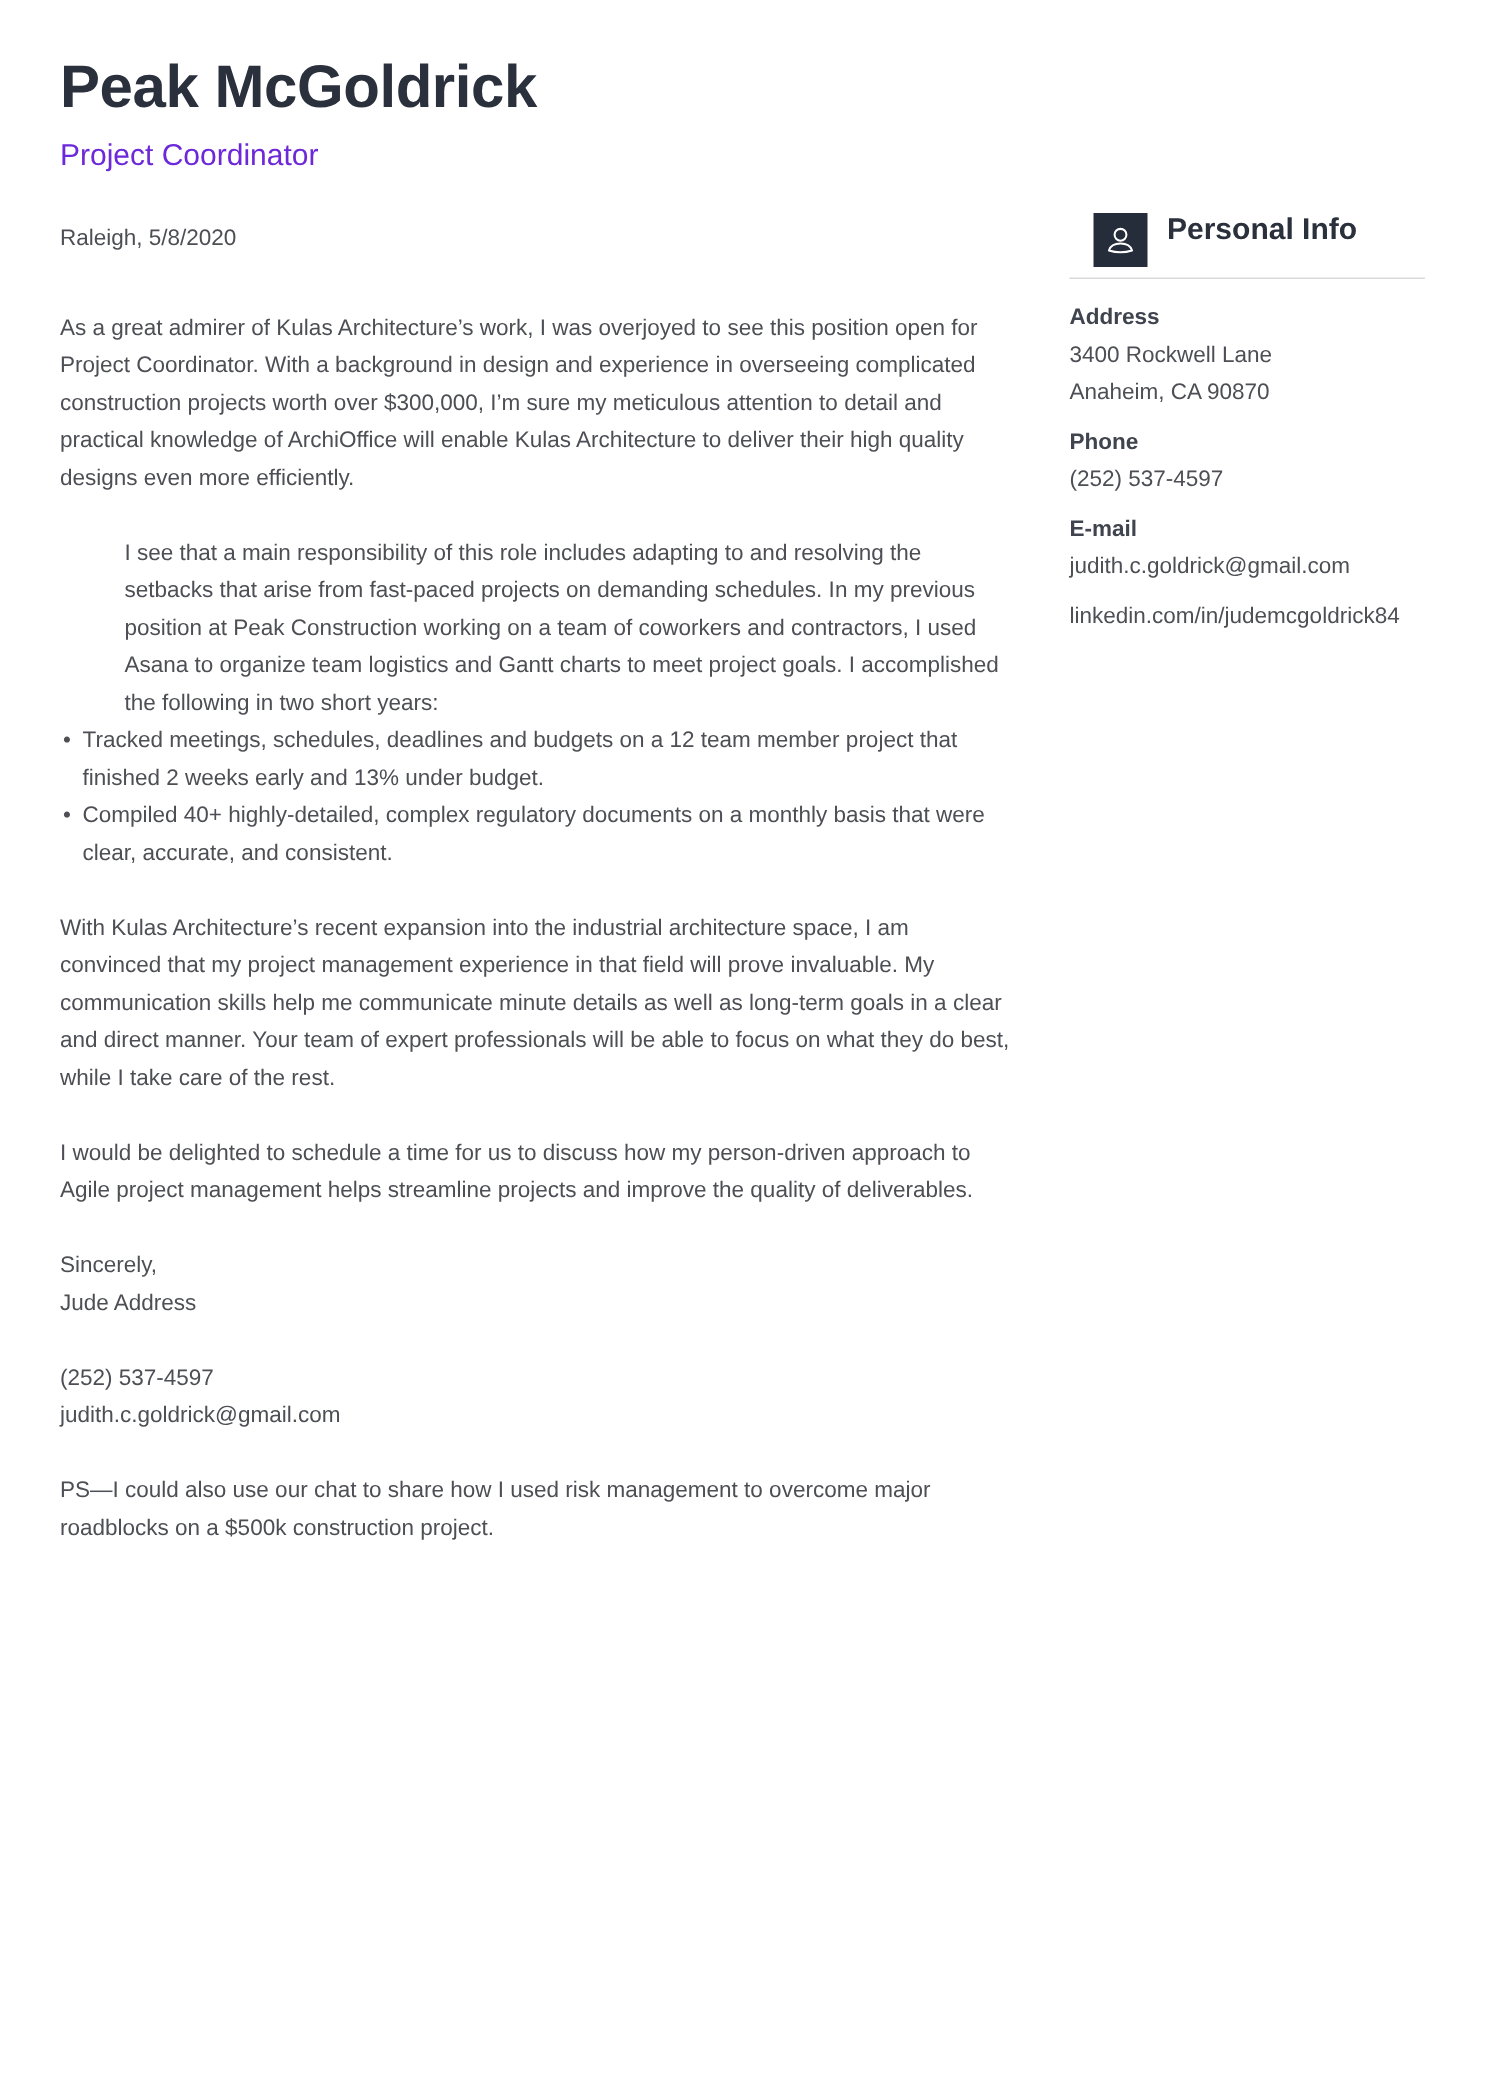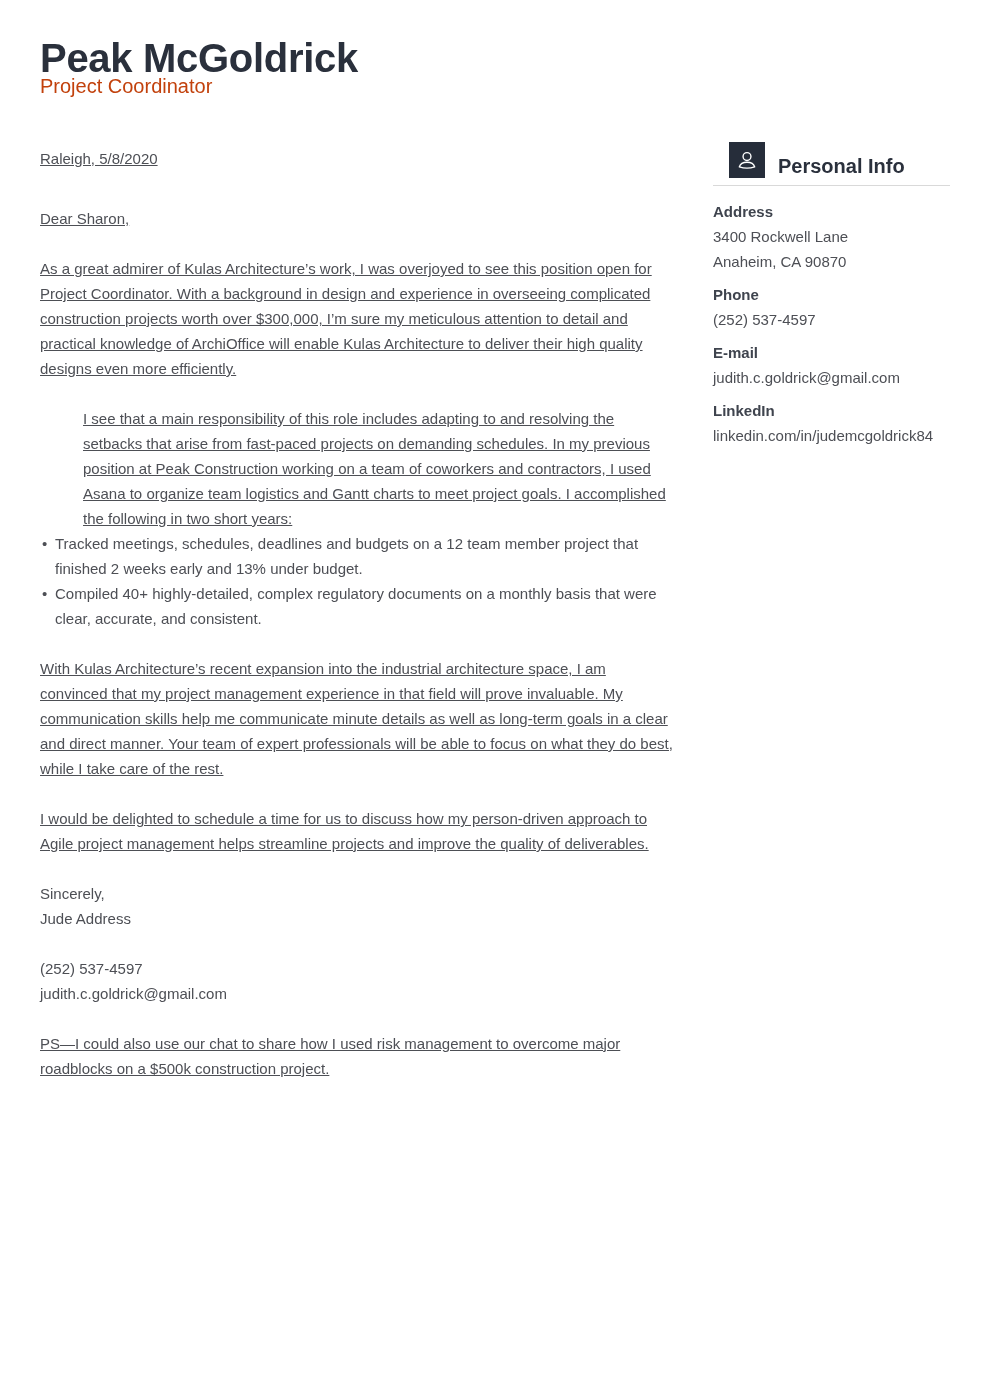"Project Coordinator" .doc-jobtitle { color: #c2410c -> #6d28d9; top: 74px -> 92px }
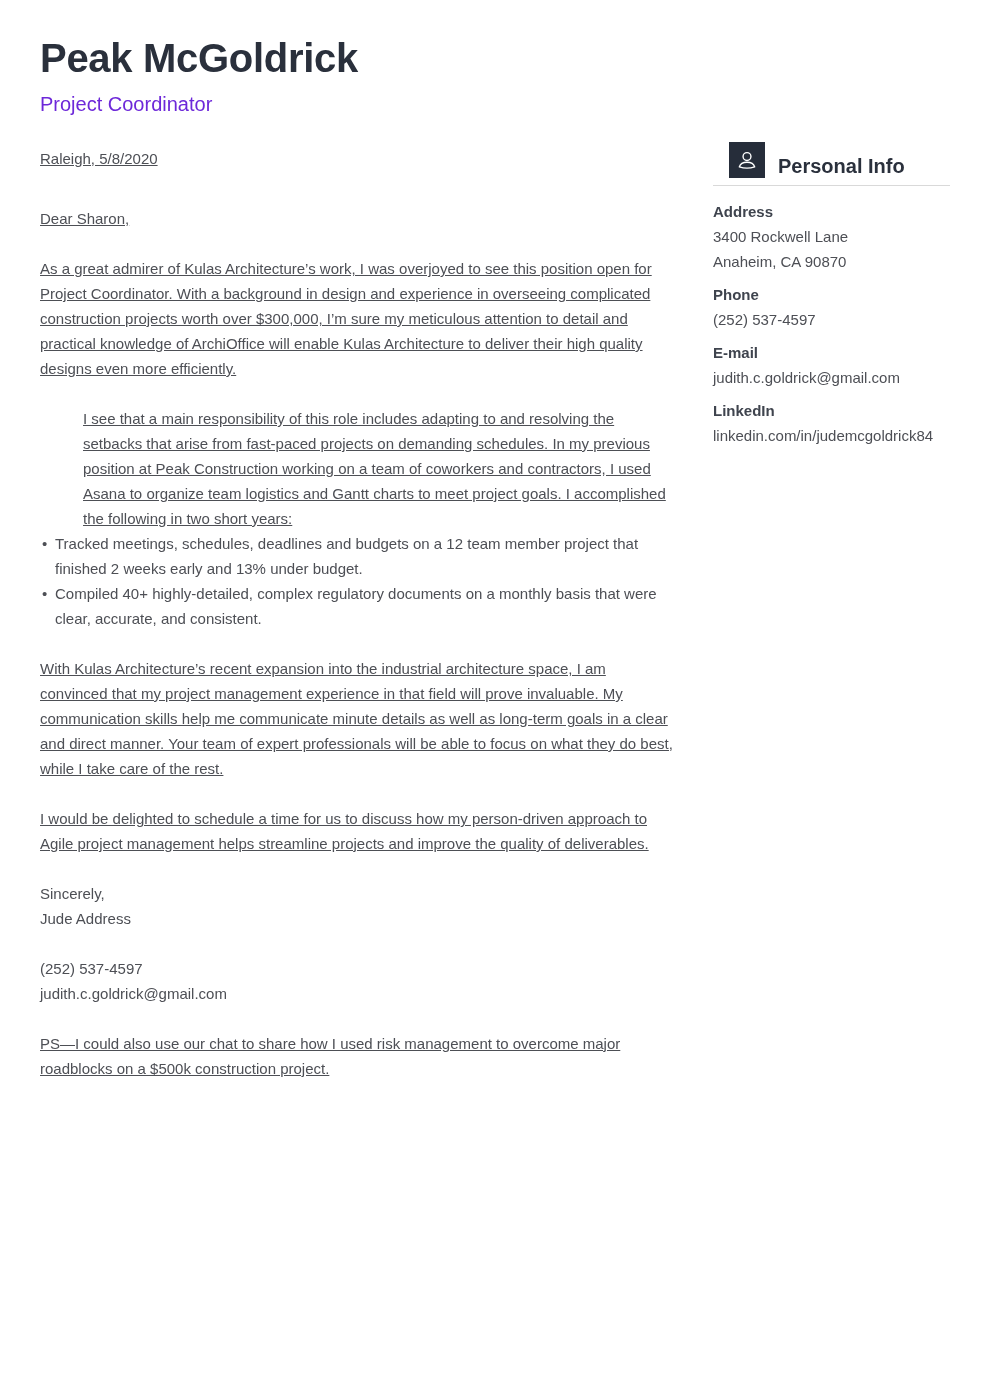"Raleigh, 5/8/2020" .letter p { text-decoration: underline -> none }
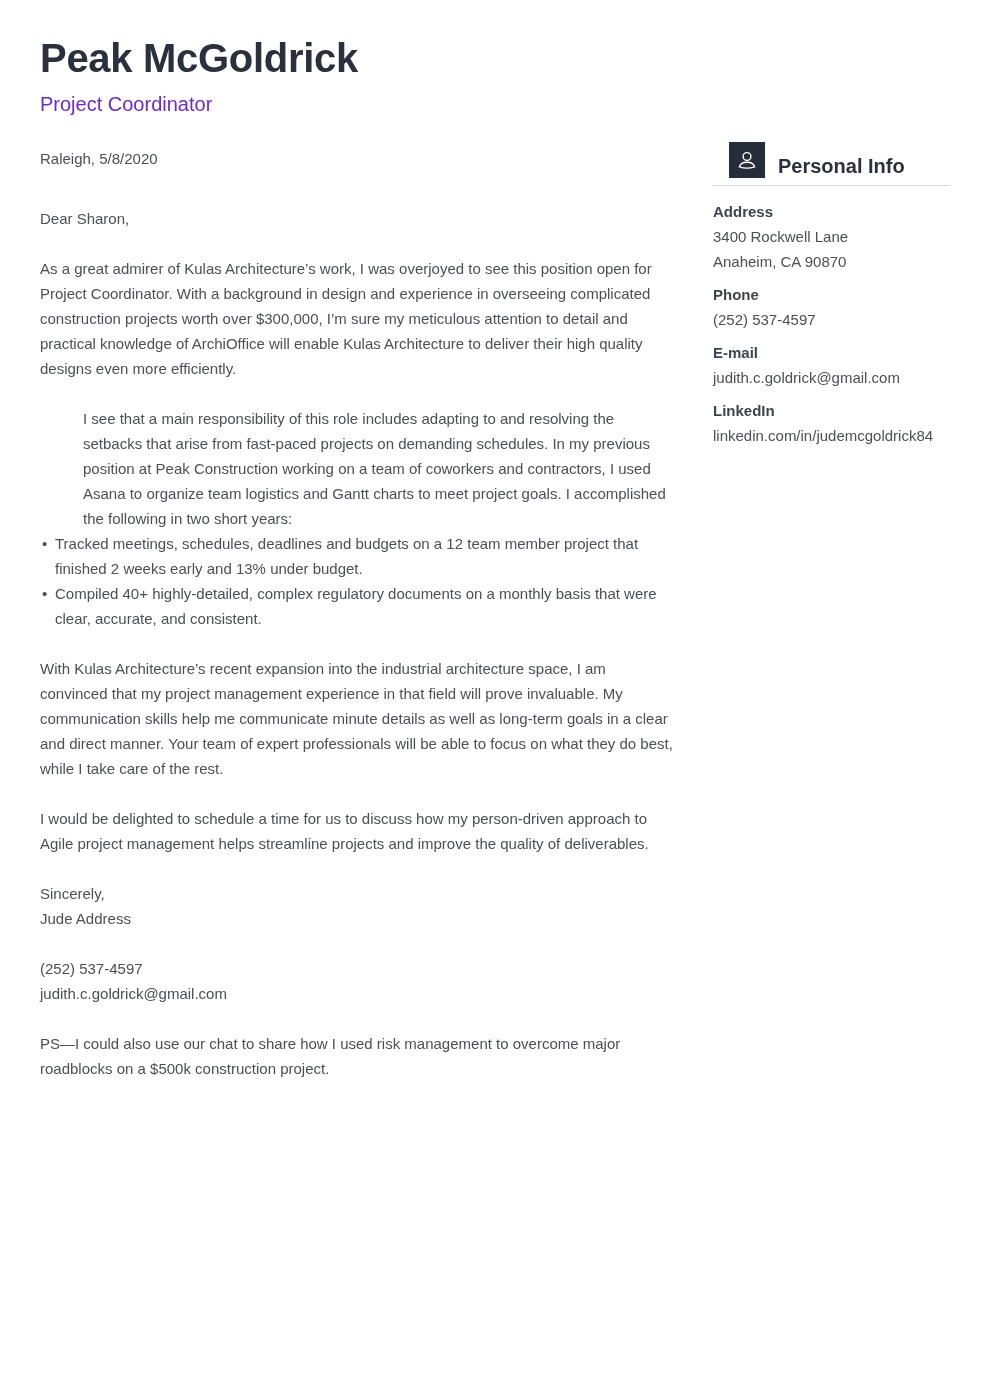"Personal Info" .aside-header { align-items: flex-end -> flex-start }
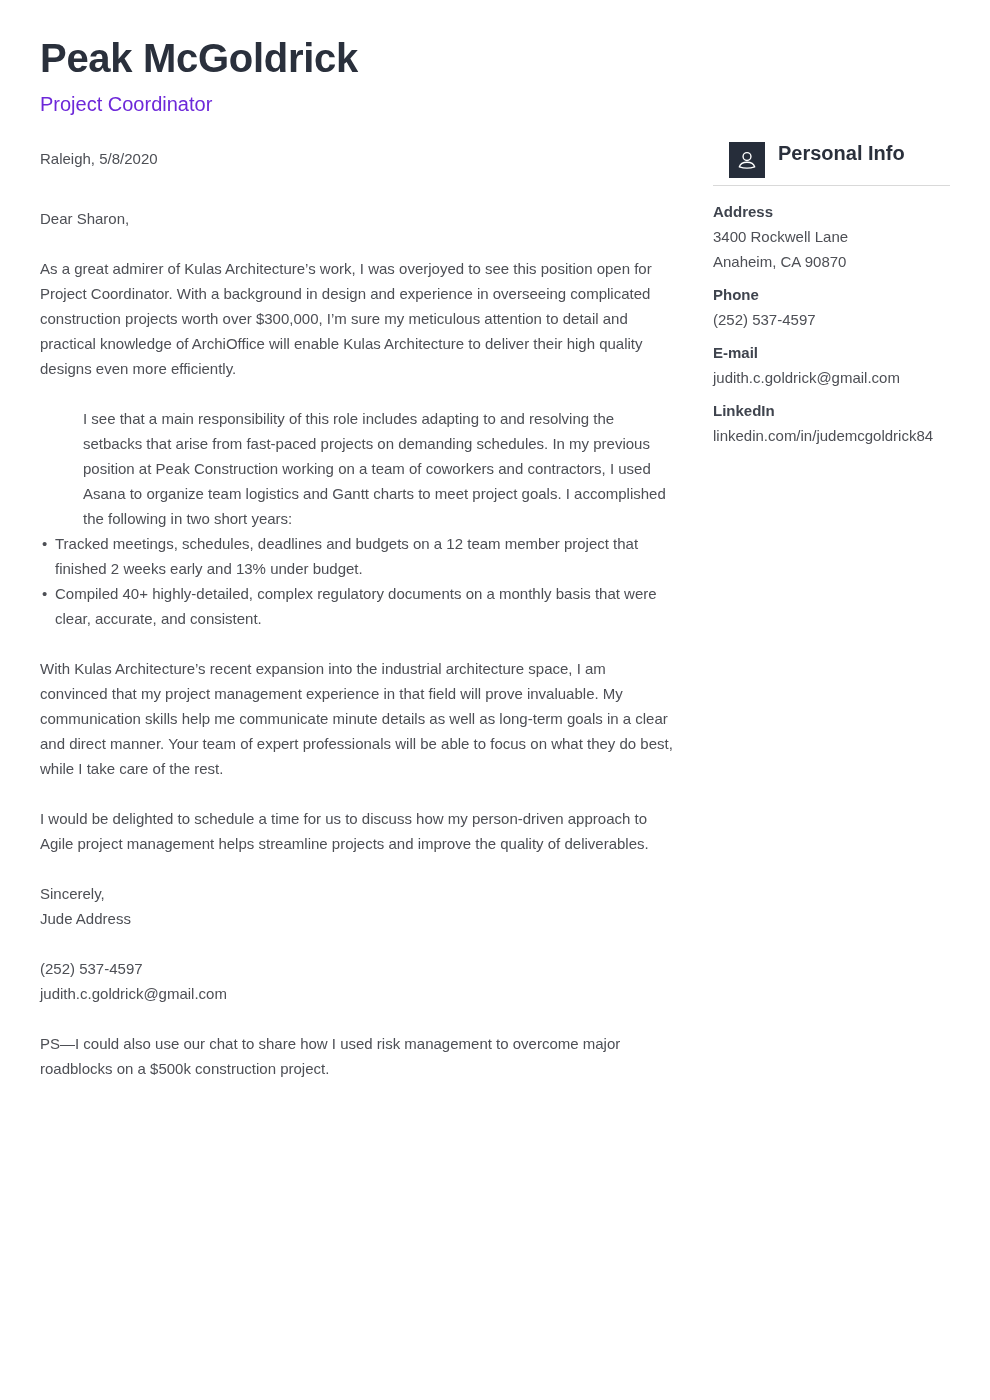"Dear Sharon," p { html: <p>Dear Sharon,</p> -> none }
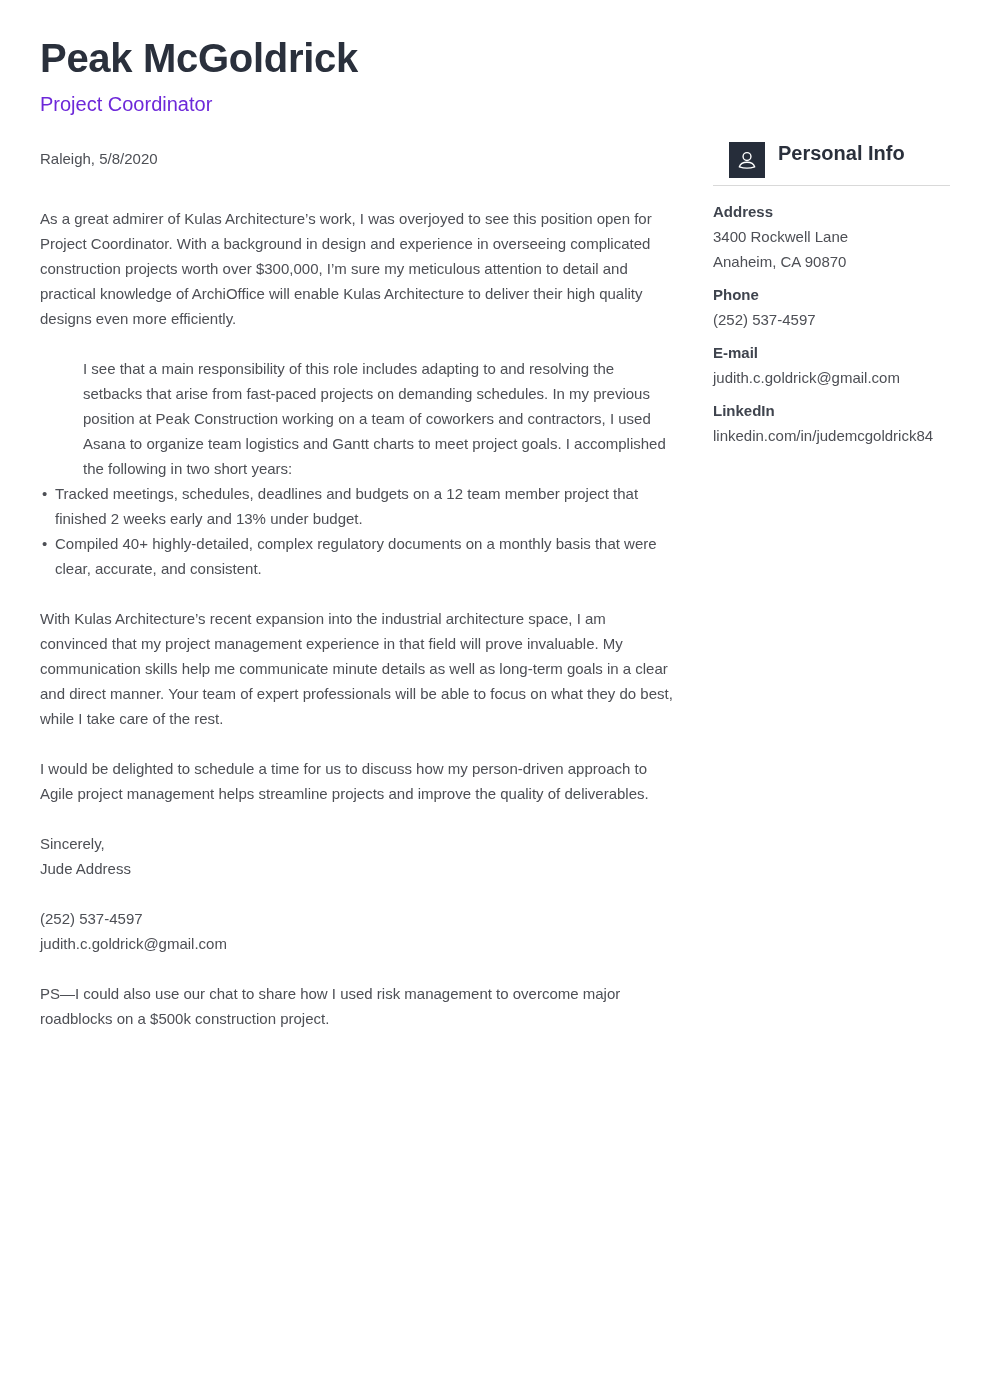"LinkedIn" div.info-label { html: <div>LinkedIn</div> -> none }
